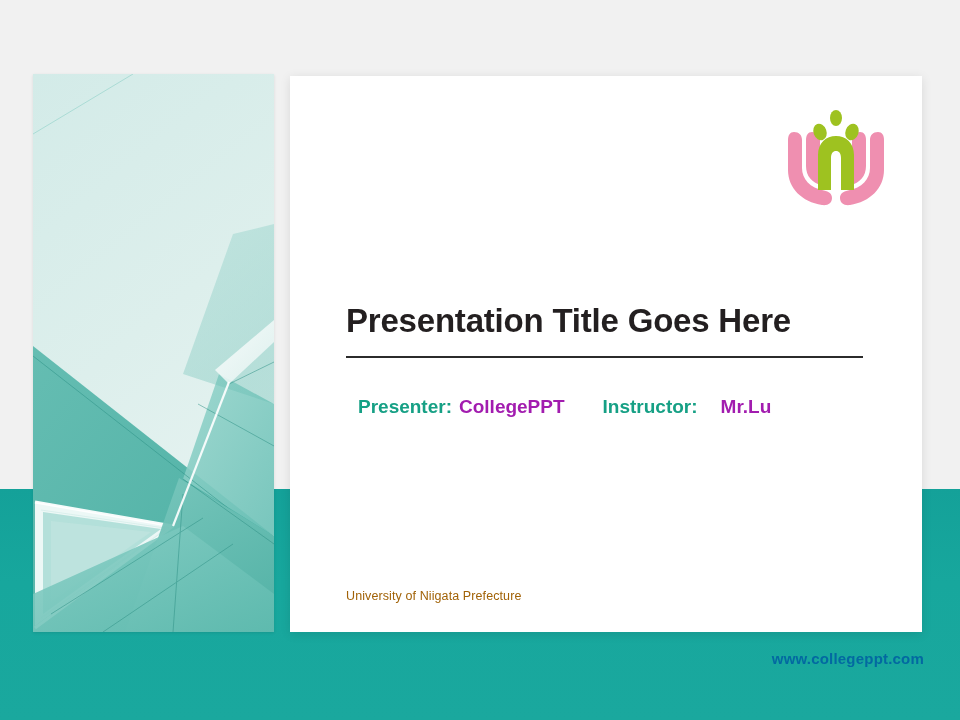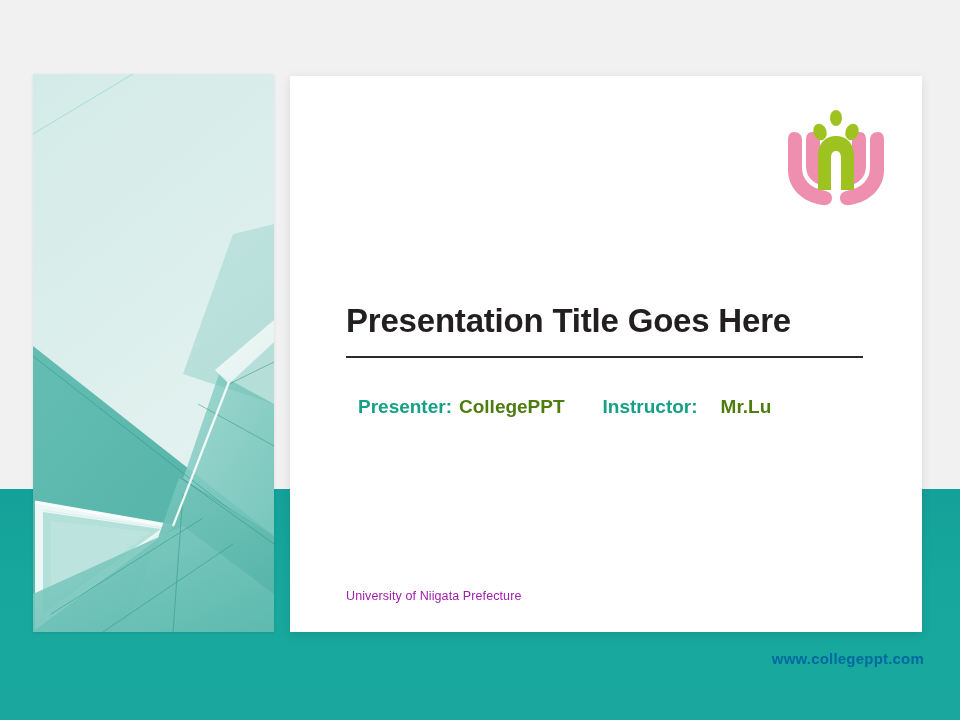"CollegePPT" .meta-value { color: #4d7c0f -> #a21caf }
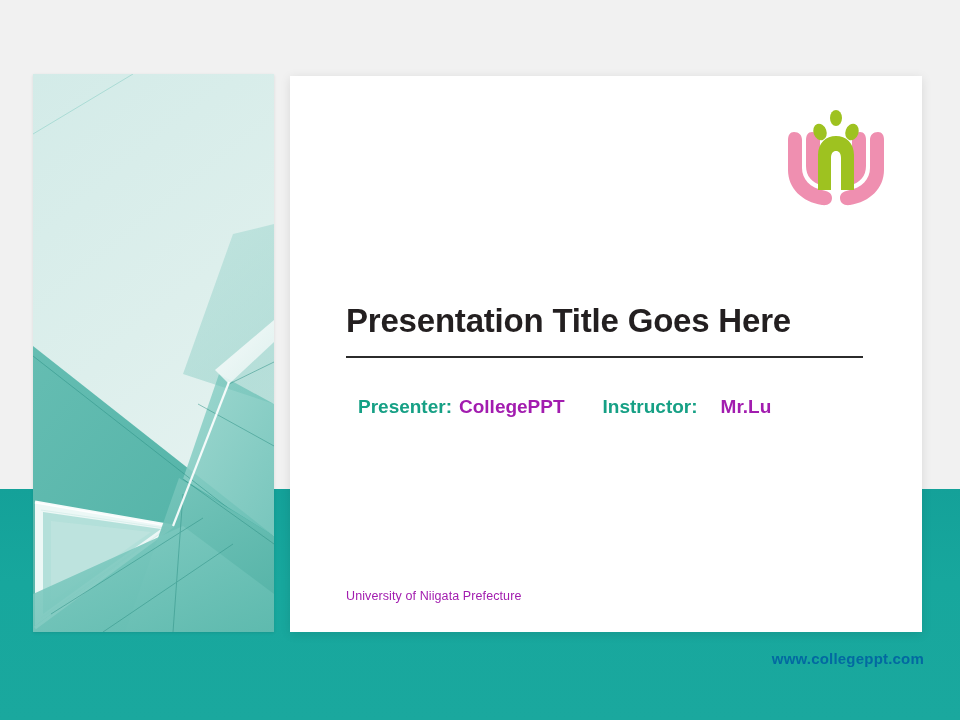"University of Niigata Prefecture" .org-footer { color: #a21caf -> #a16207 }
